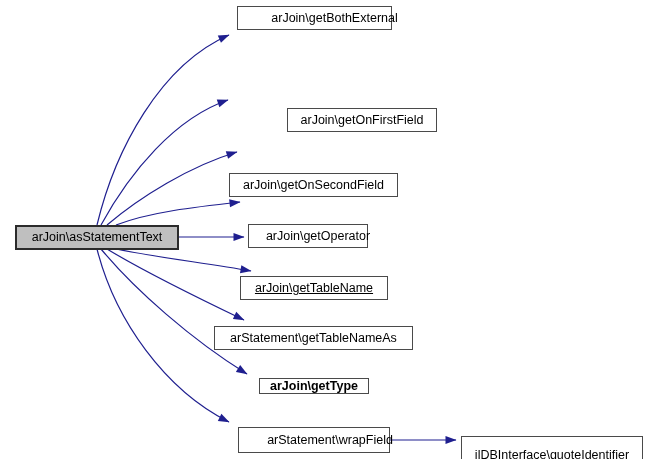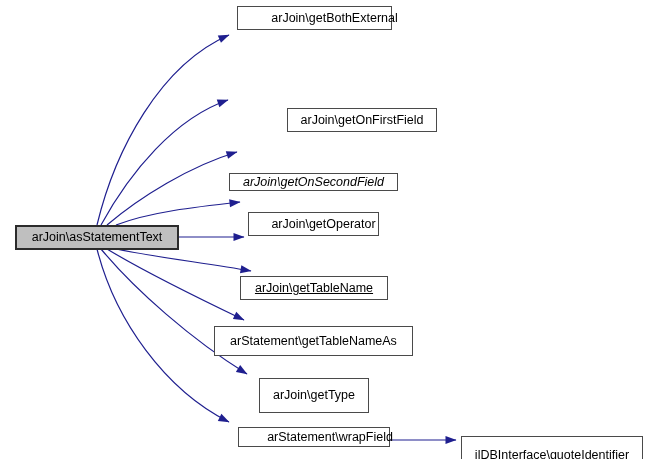"arJoin\getOnSecondField" #n-onsf { font-style: italic -> none; height: 18px -> 24px }
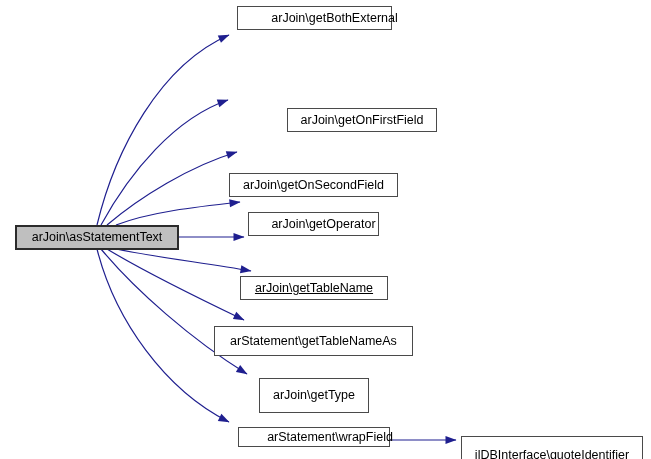"arJoin\getOperator" #n-oper { top: 212px -> 224px; width: 131px -> 120px }
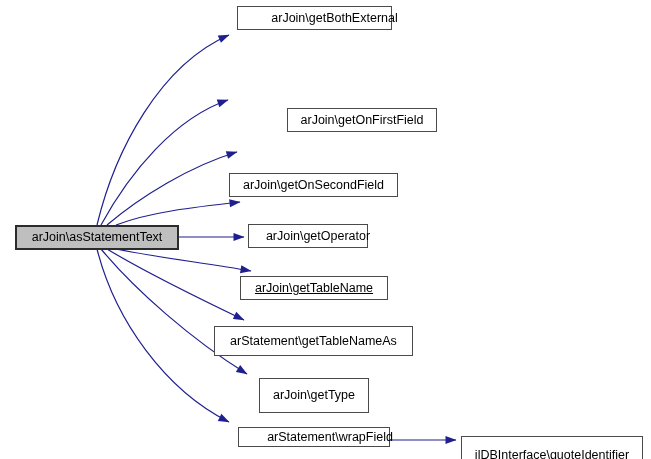"arStatement\getTableNameAs" #n-tbna { height: 30px -> 24px }
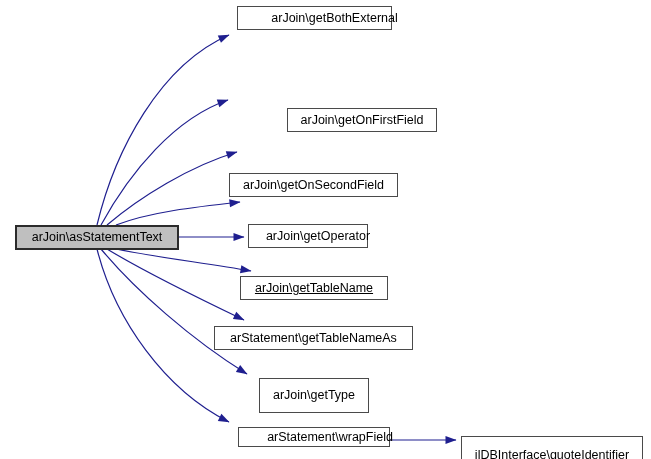"arJoin\getType" #n-type { font-weight: none -> bold; height: 35px -> 16px }
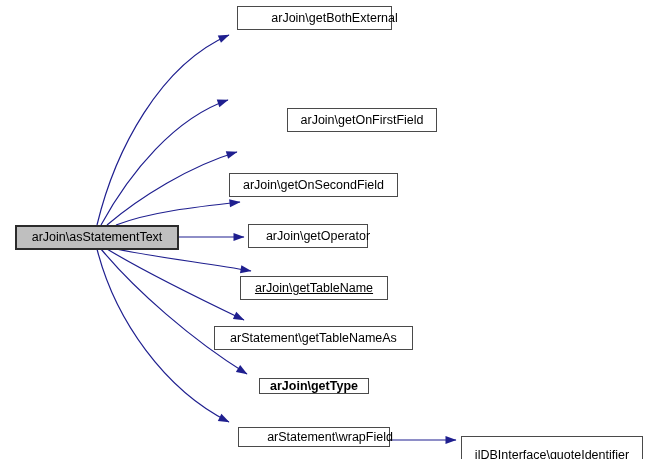"arStatement\wrapField" #n-wrap { height: 20px -> 26px }
